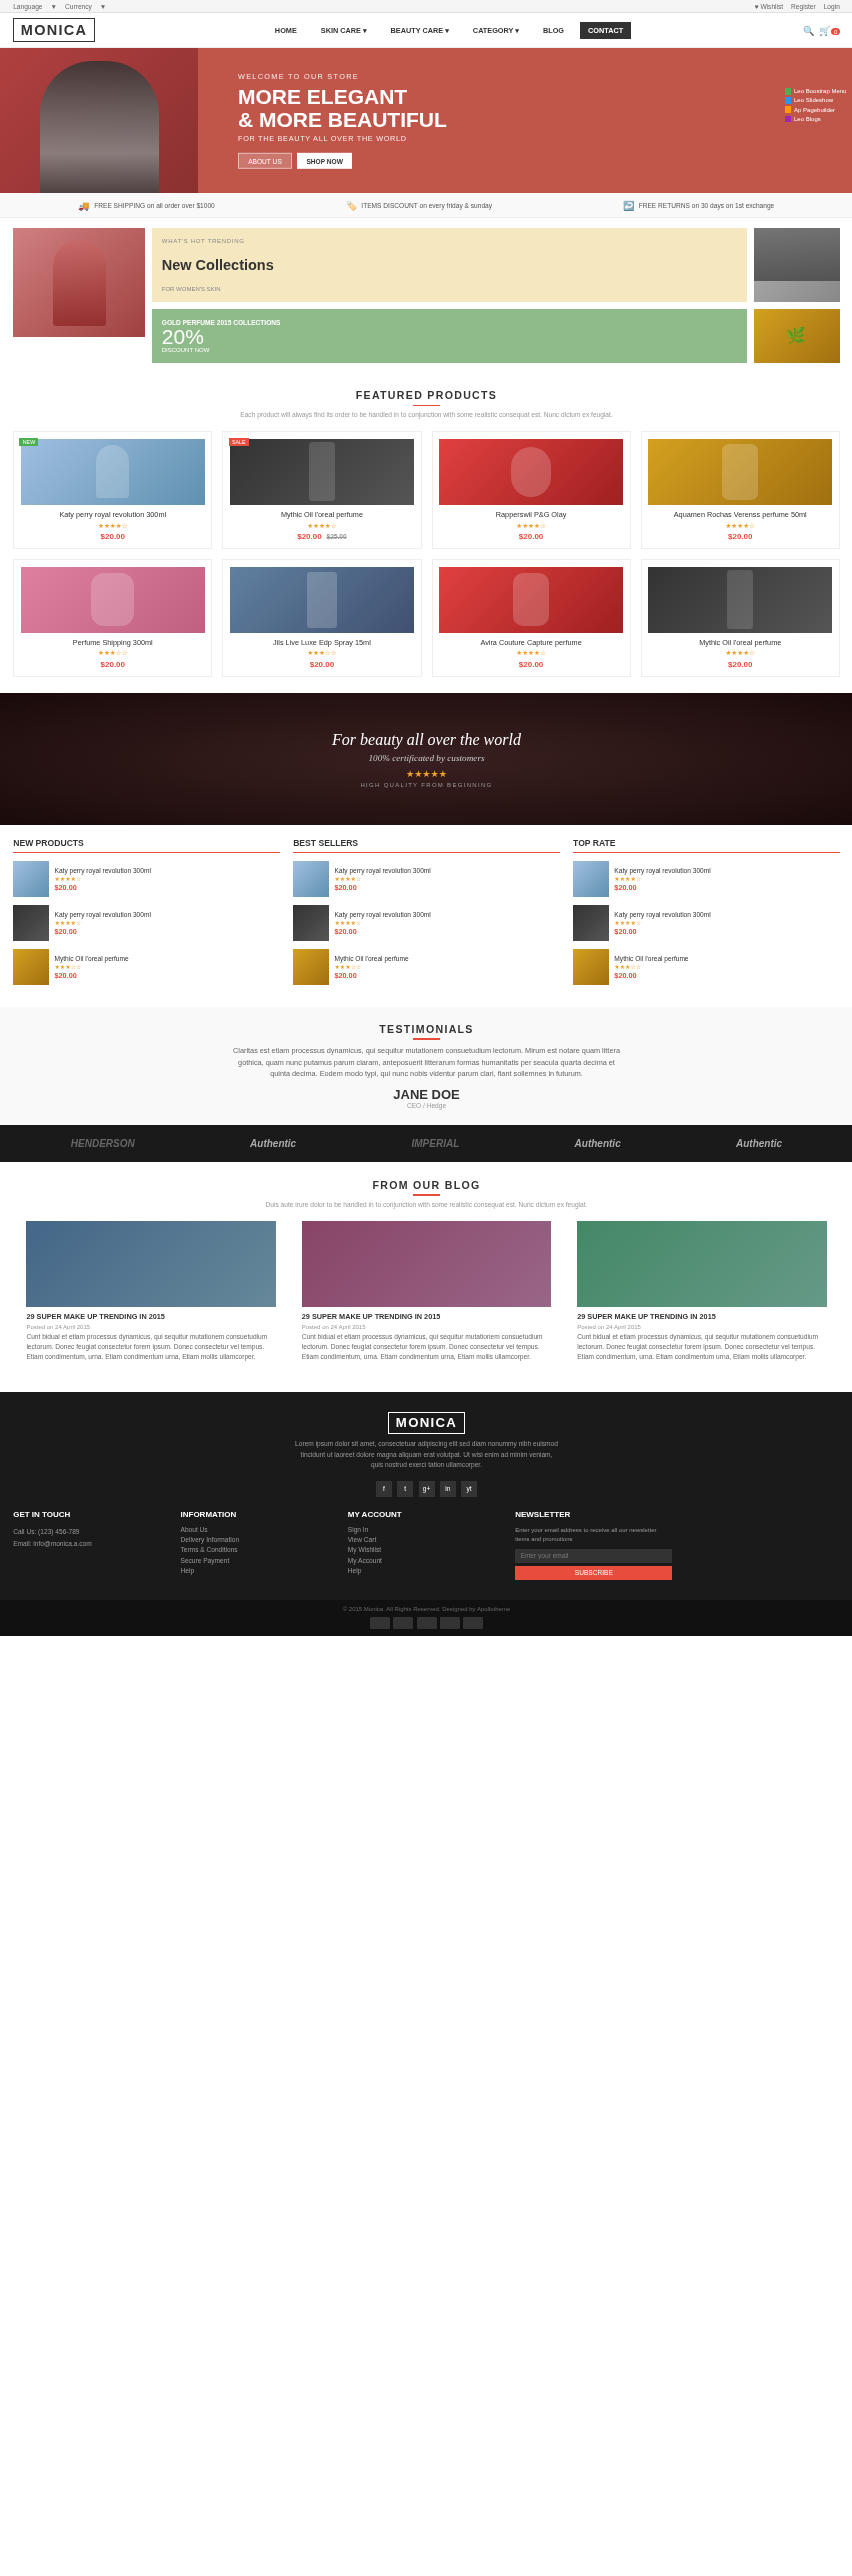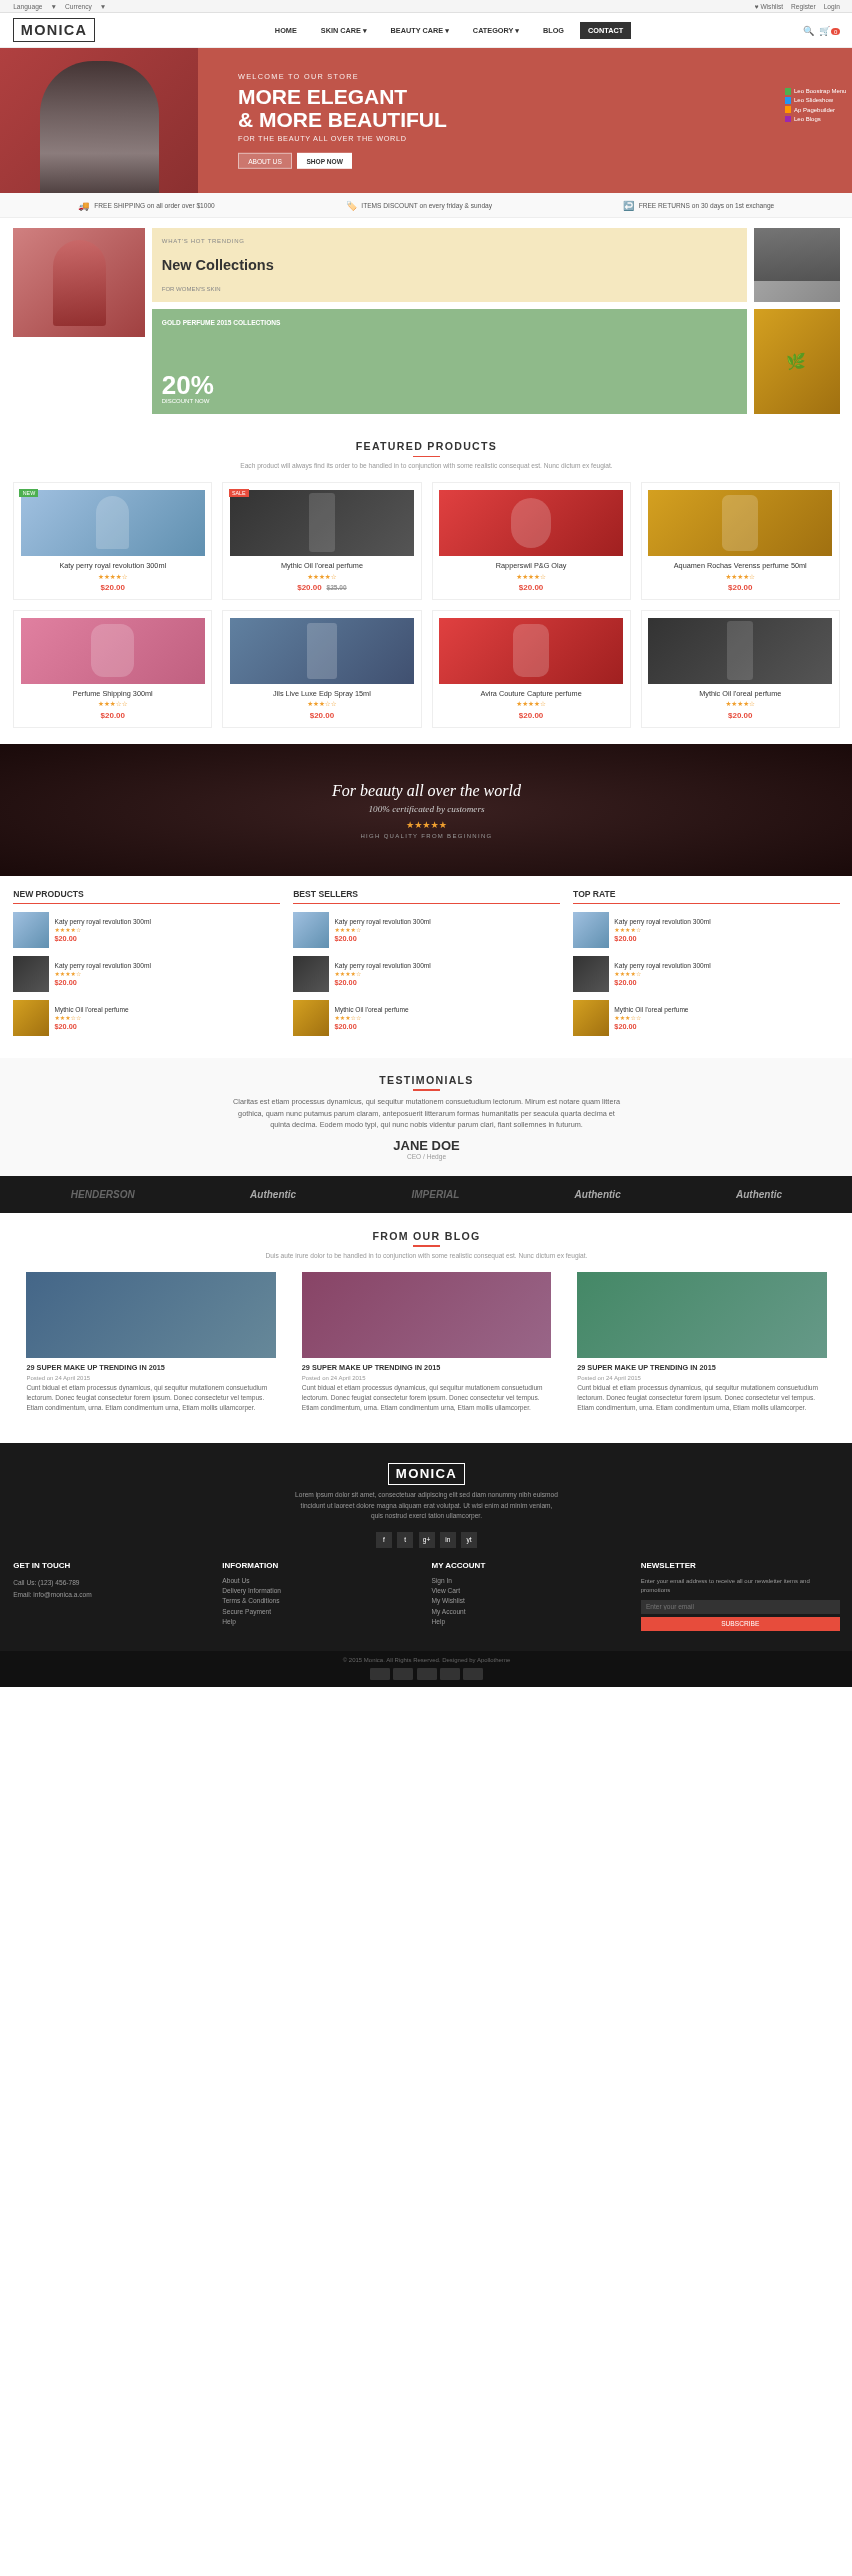"20%" div { font-size: 26px -> 21px; font-weight: 700 -> 400; margin-top: 46px -> none }
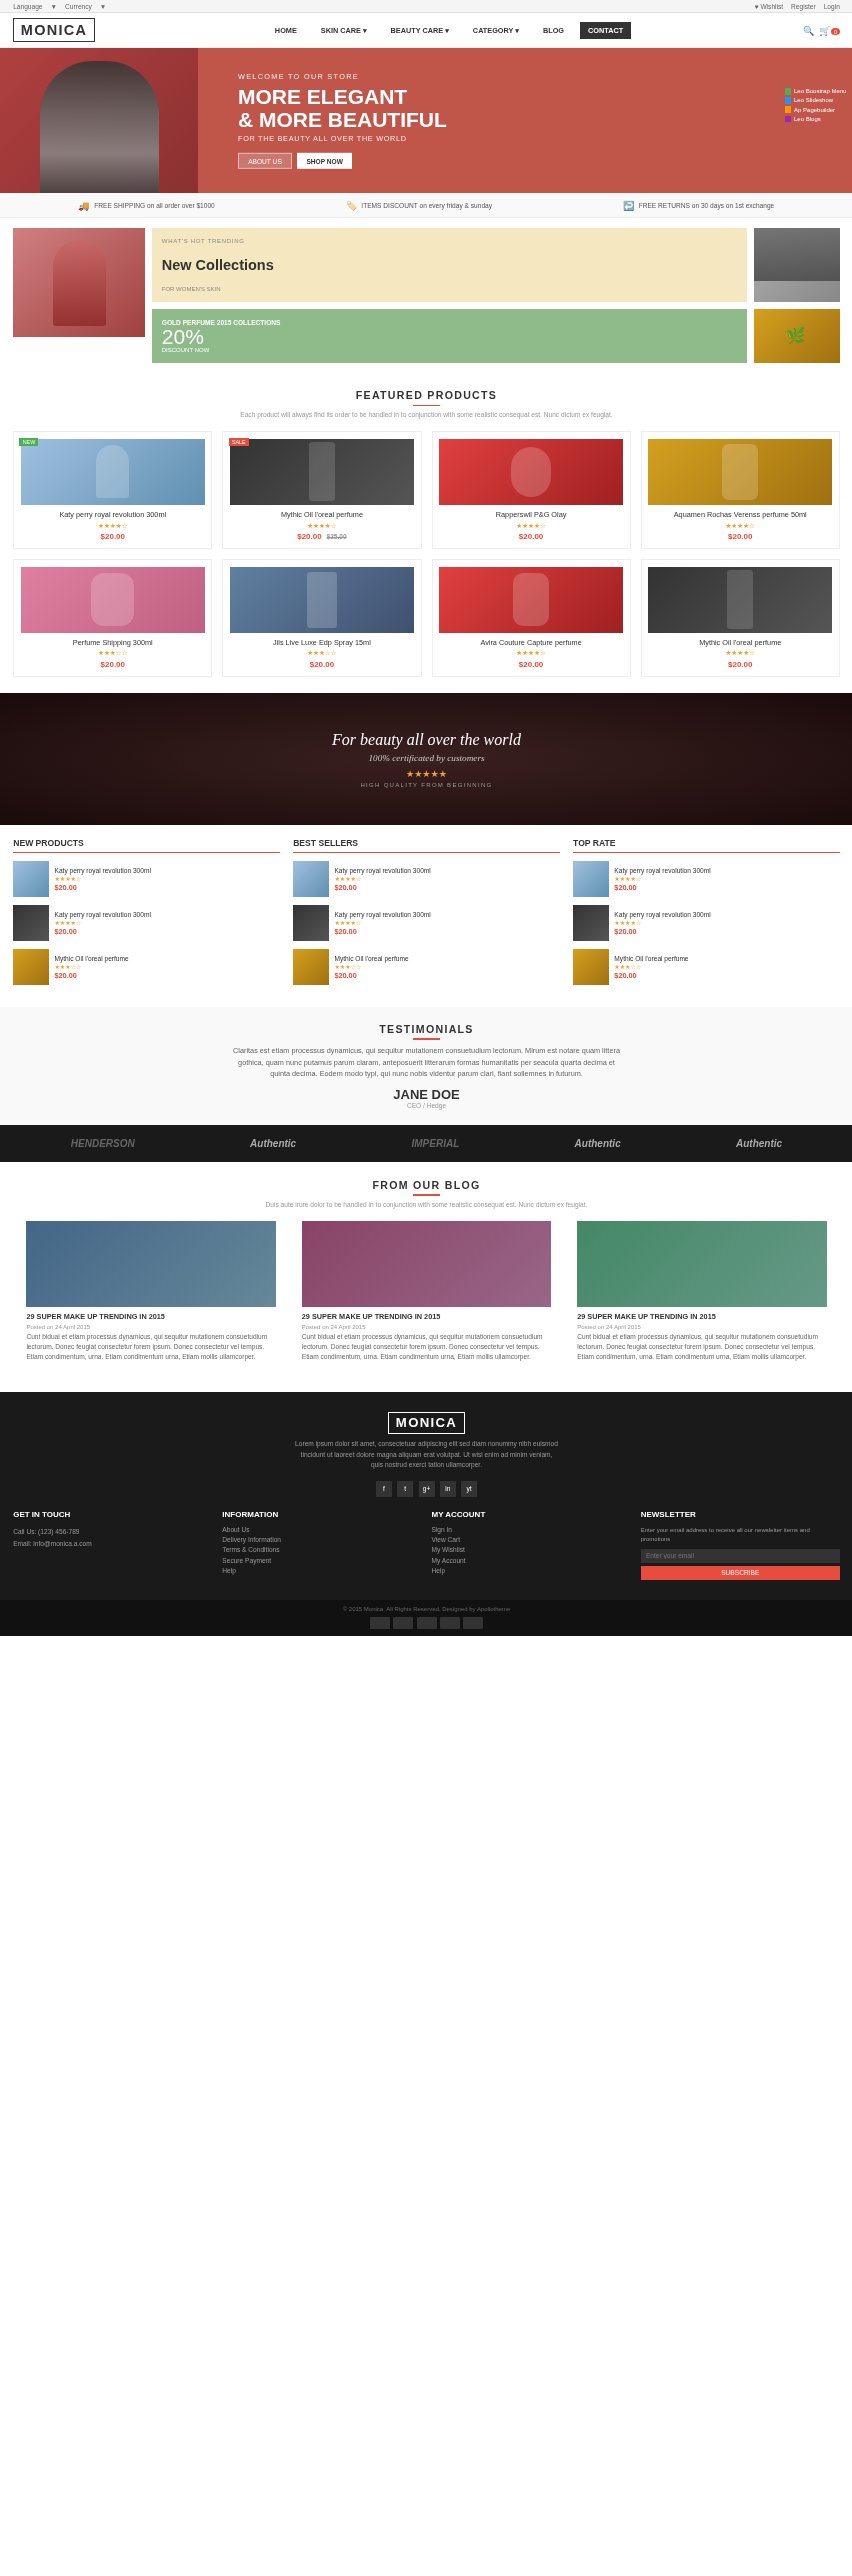"GET IN TOUCH" .footer-cols { grid-template-columns: repeat(4, 1fr) -> repeat(5, 1fr) }
